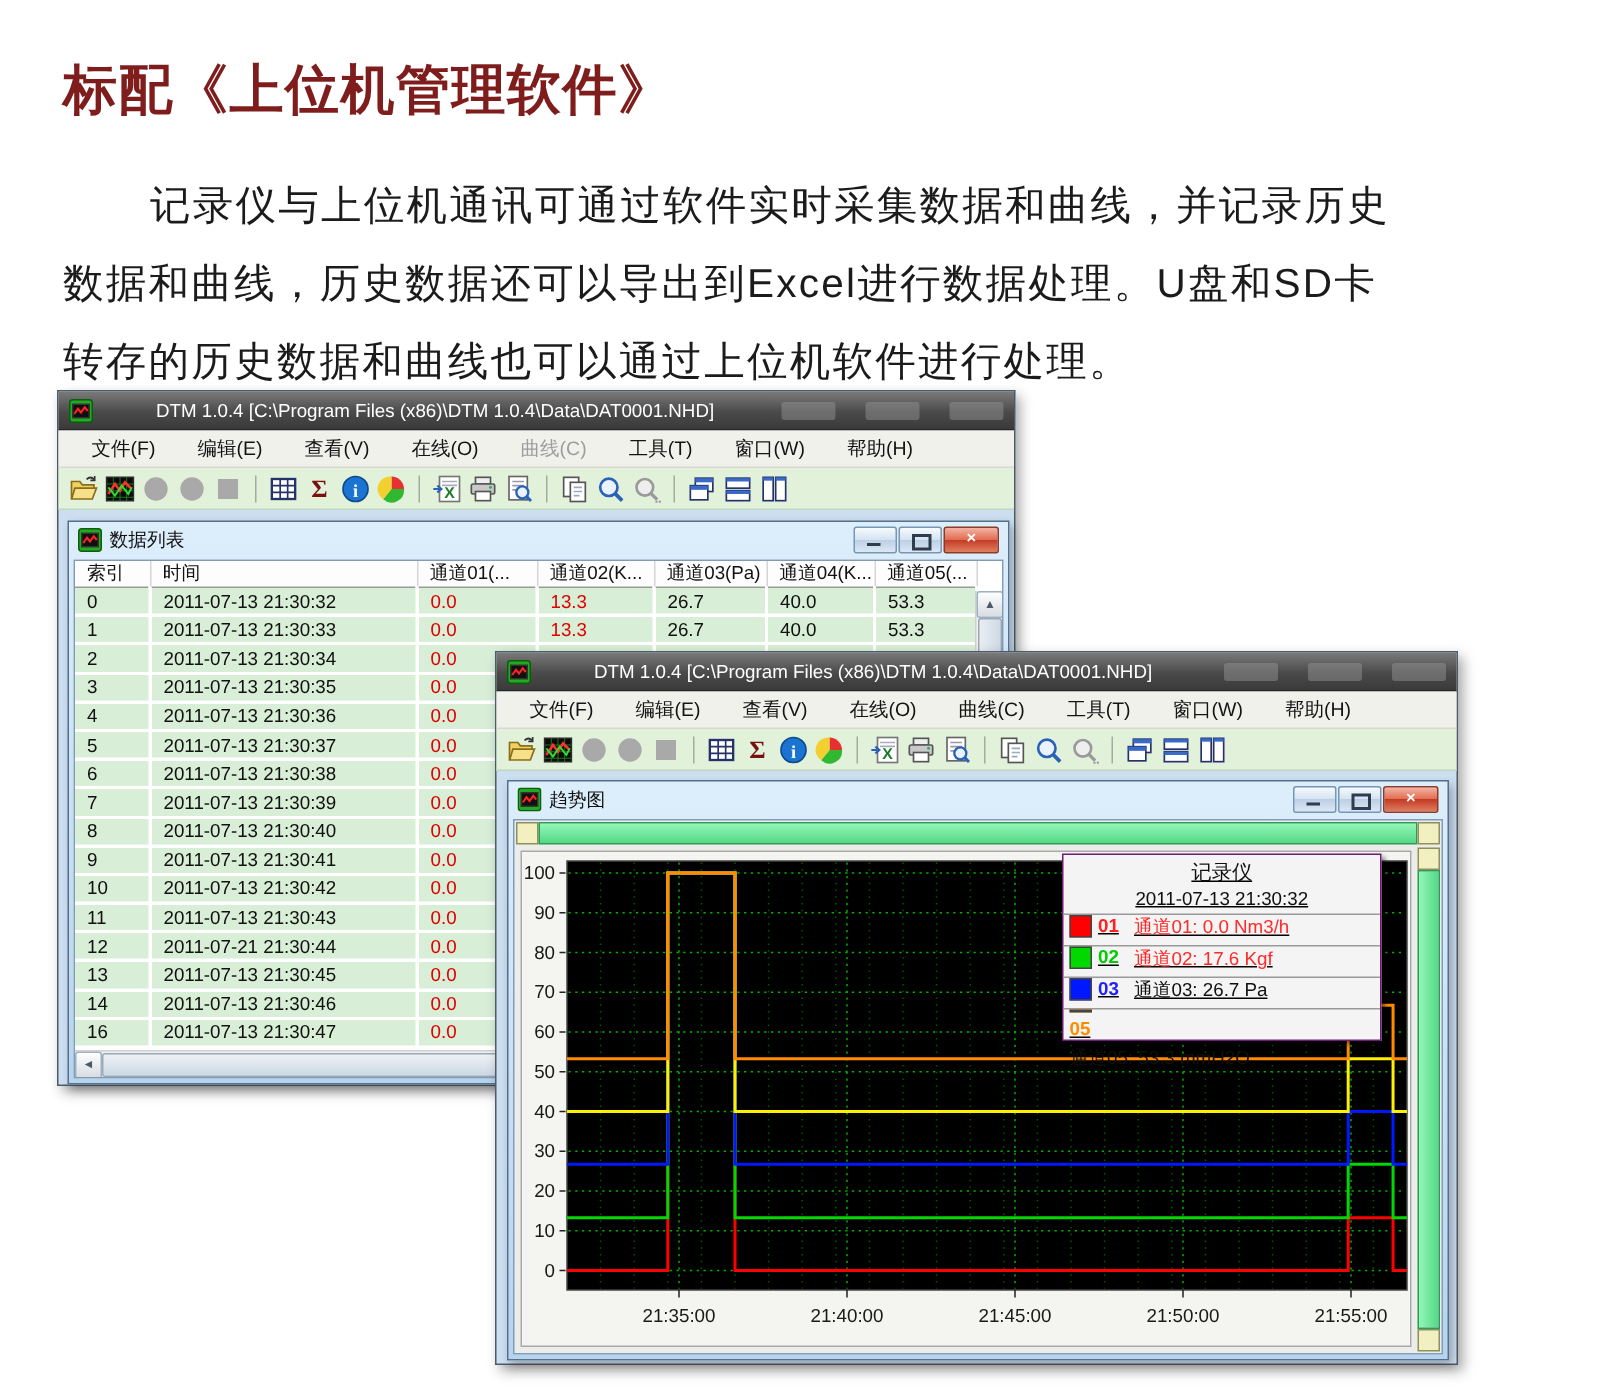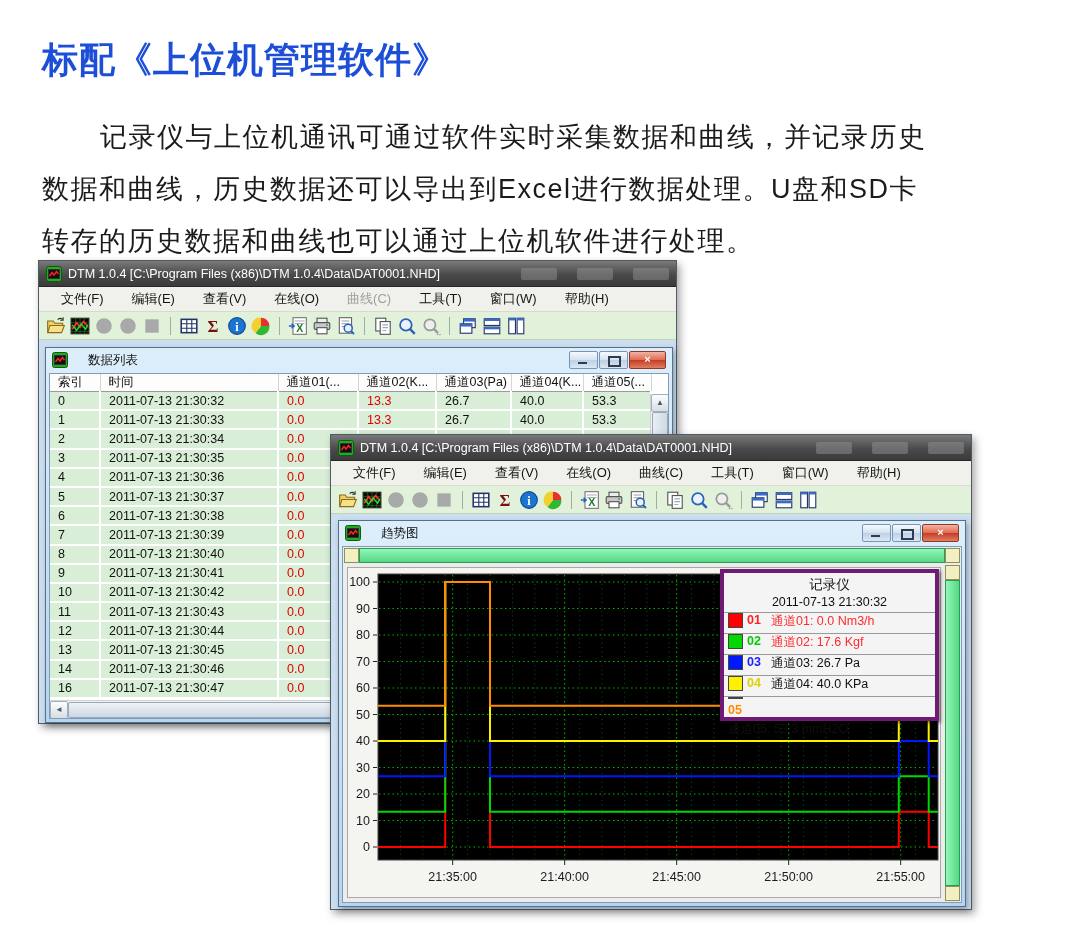"标配《上位机管理软件》" .page-title { color: #1d4ed8 -> #7f1d1d }
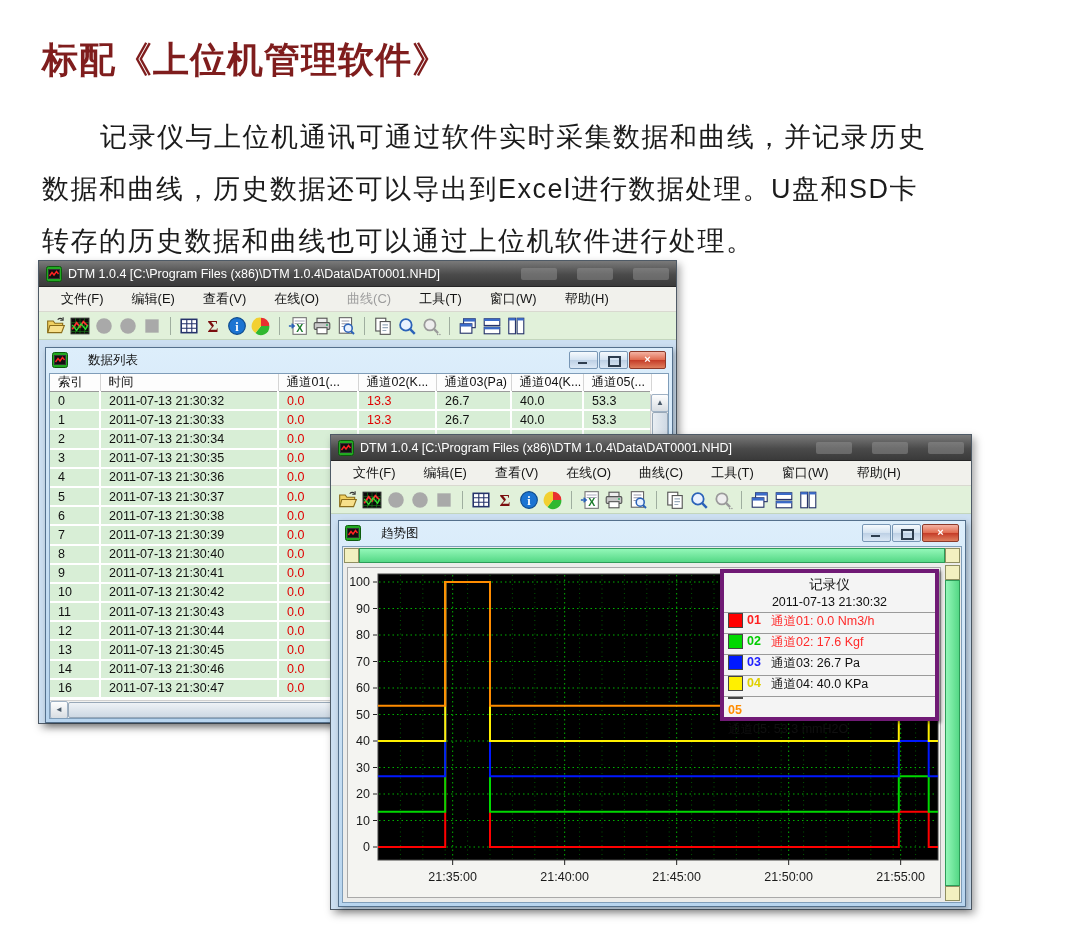"DTM 1.0.4 [C:\Program Files (x86)\DTM" .titlebar .ttext { margin-left: none -> 36px }
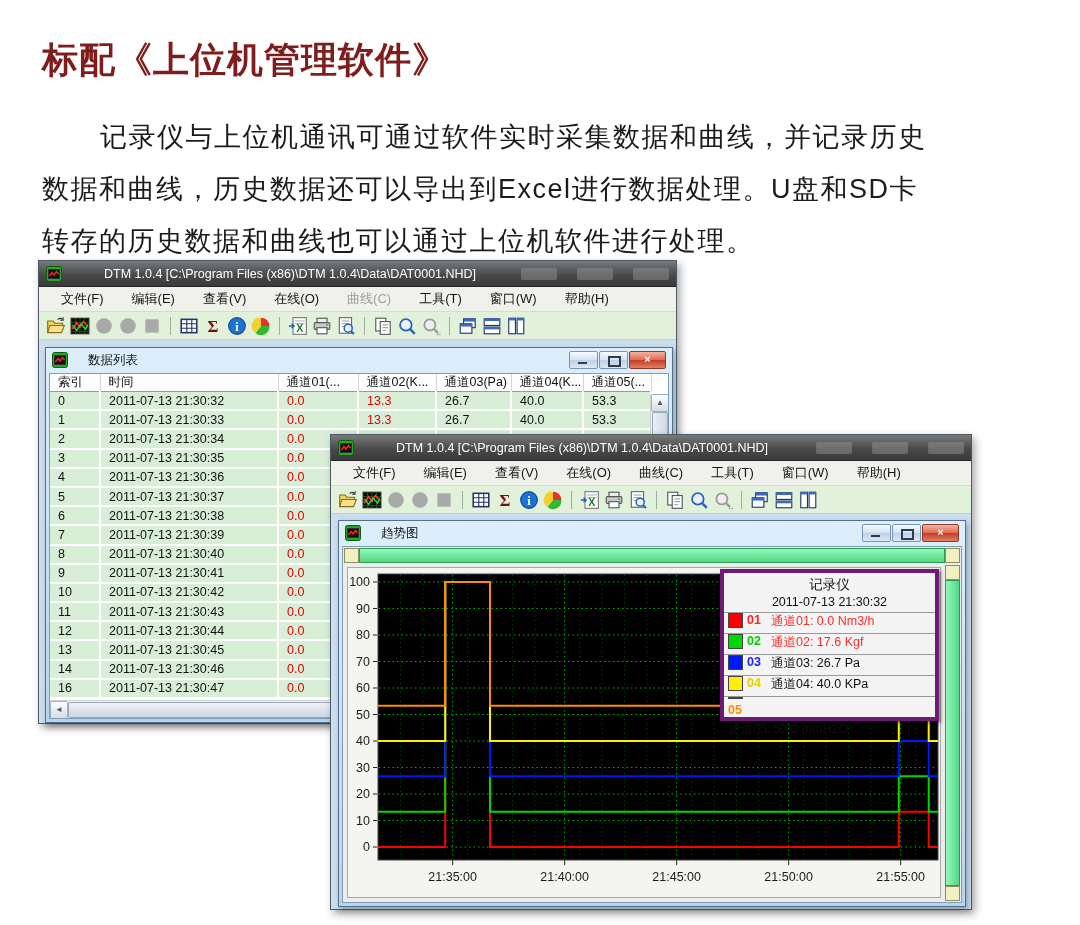"数据列表" .cap { gap: 20px -> 5px }
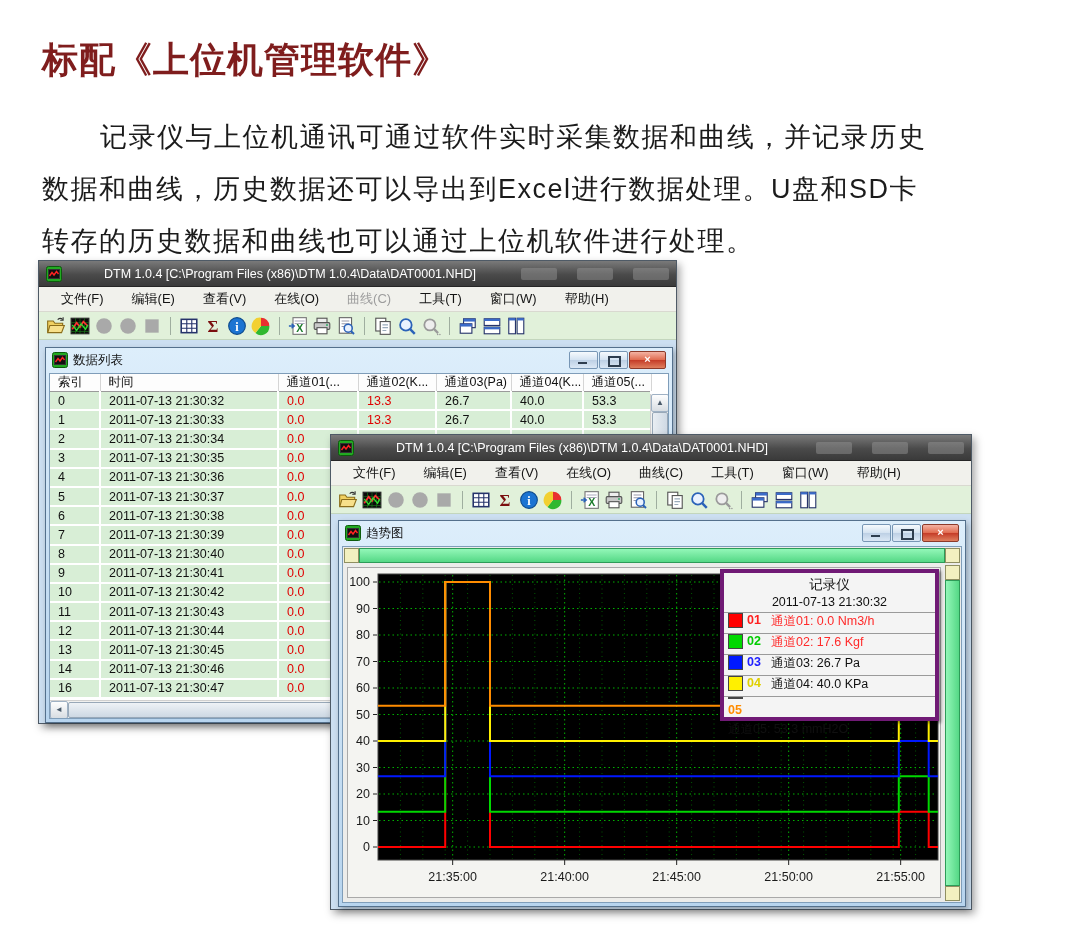"记录仪" .legend { border: 4px solid #701a75 -> 1px solid #701a75; left: 372px -> 360px; text-decoration: none -> underline }
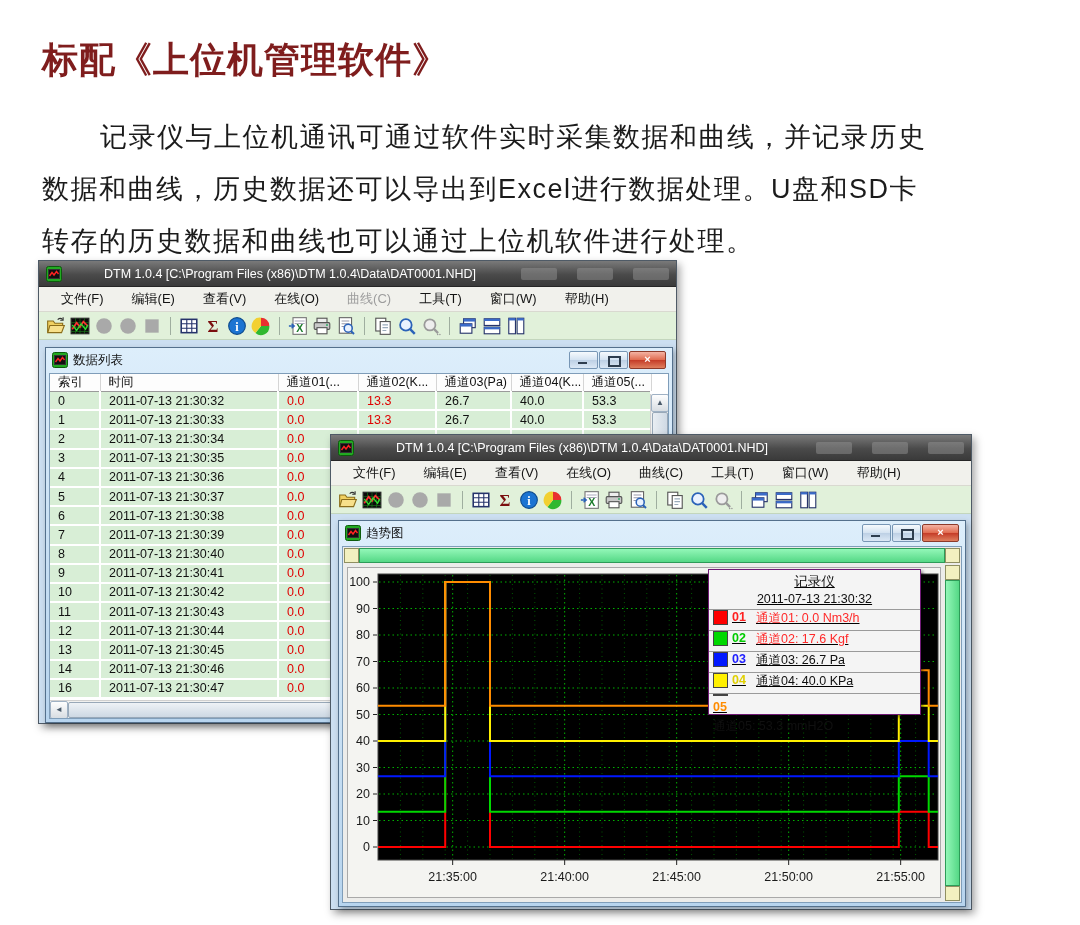"2011-07-13 21:30:44" td { text: 2011-07-13 -> 2011-07-21 }
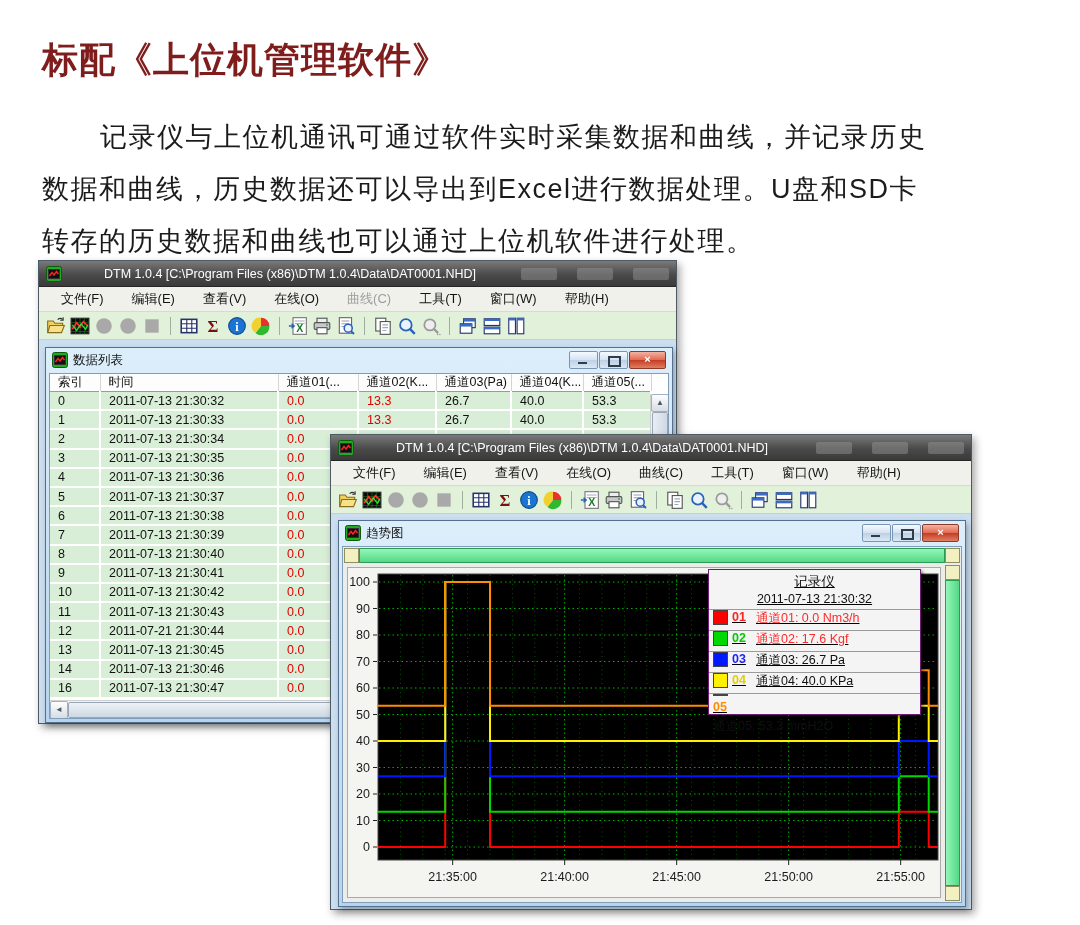"04" div.lgrow { html: <div> <span></span> <span>04</span> <span>通道04: 40.0 KPa</span> </div> -> none }
